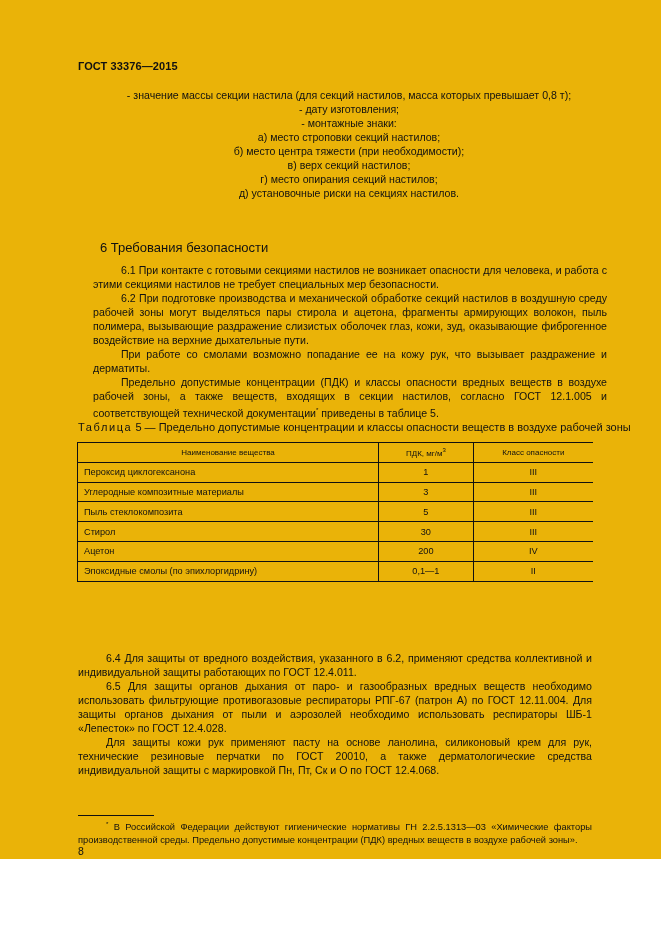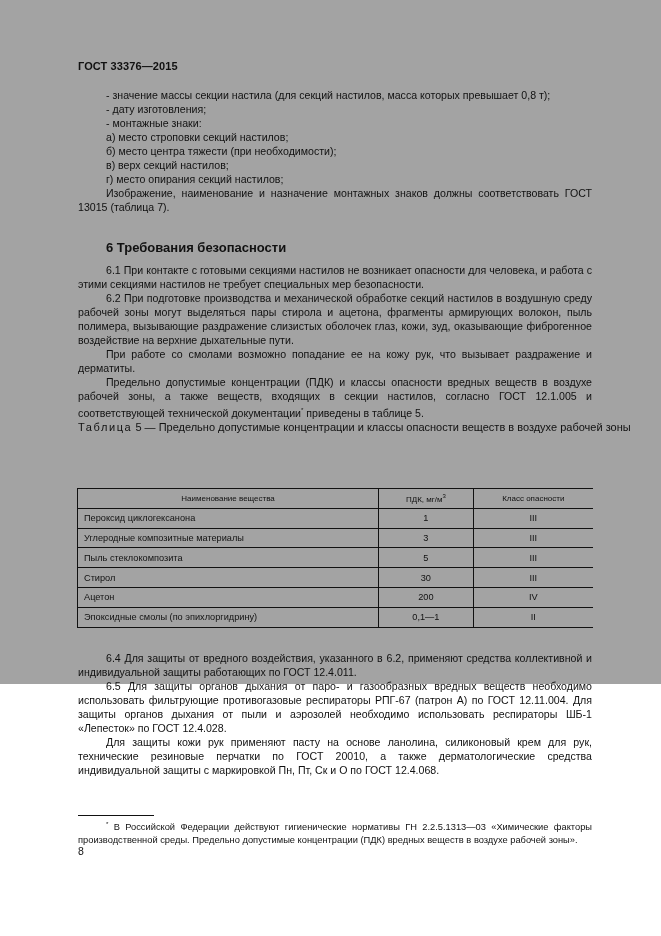"ГОСТ 33376—2015" .page { background: #a3a3a3 -> #eab308; height: 684px -> 859px }
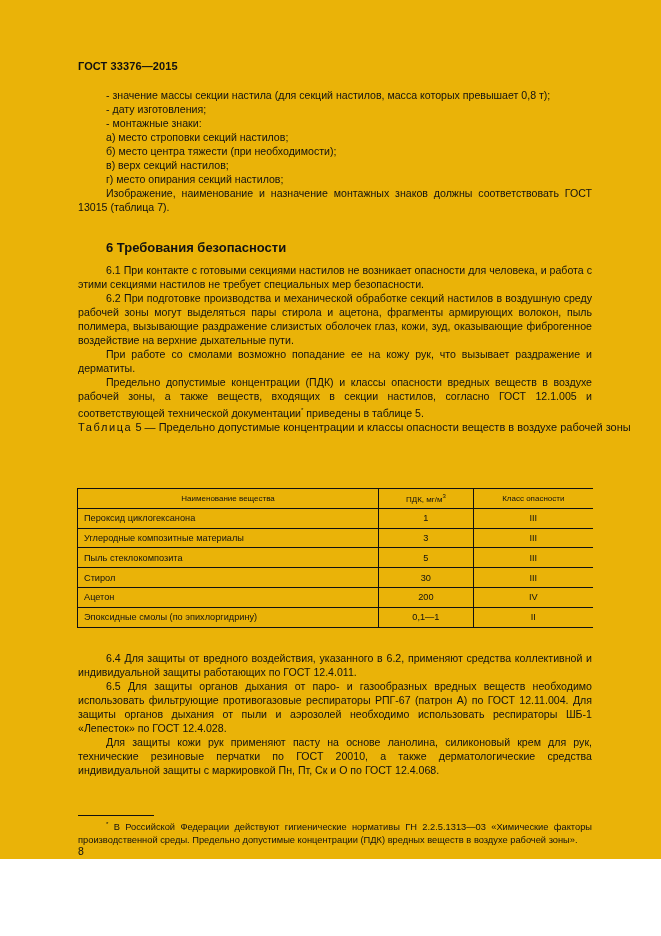"- значение массы секции настила" .list-line { text-align: left -> center }
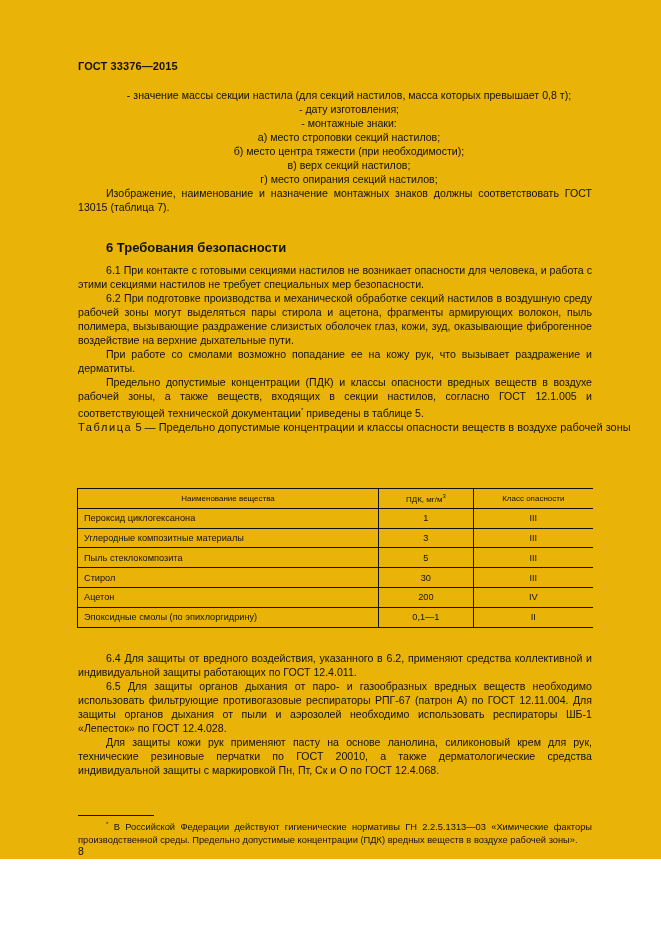"д) установочные риски на секциях" p.list-line { html: none -> <p>д) установочные риски на секциях настилов.</p> }
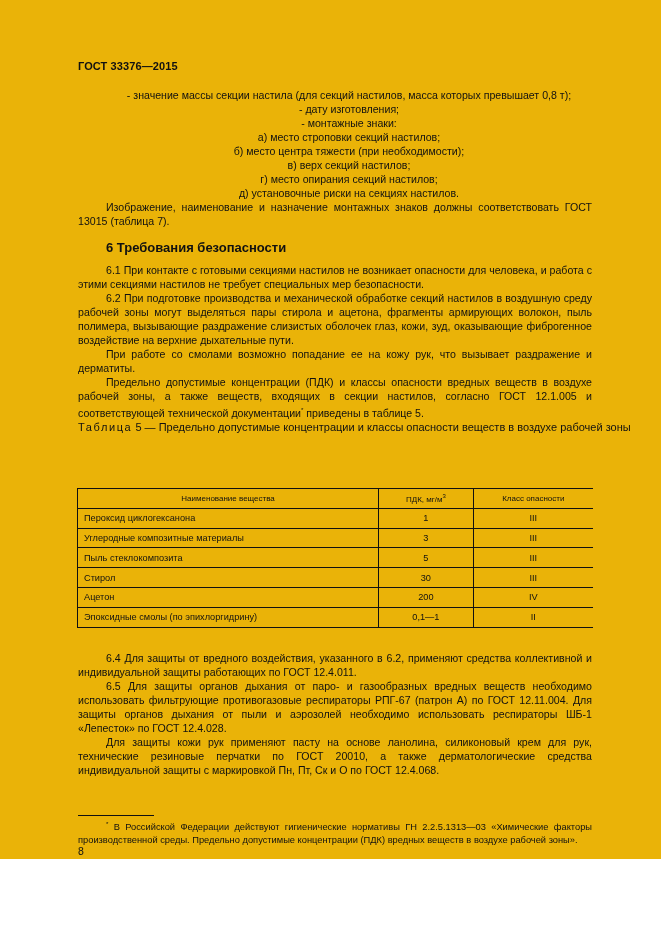"Изображение, наименование и назначение" p.indent { html: <p>Изображение, наименование и назначение монтажных знаков должны соответствовать ГОСТ 13015 (таблица 7).</p> -> none }
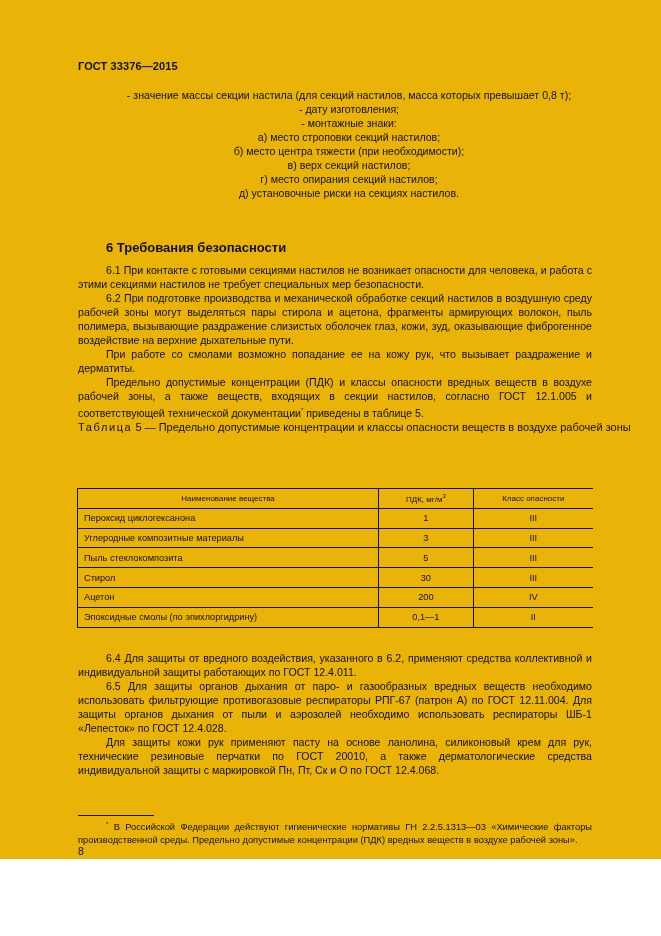"6 Требования безопасности" .section-heading { font-weight: bold -> normal; left: 106px -> 100px }
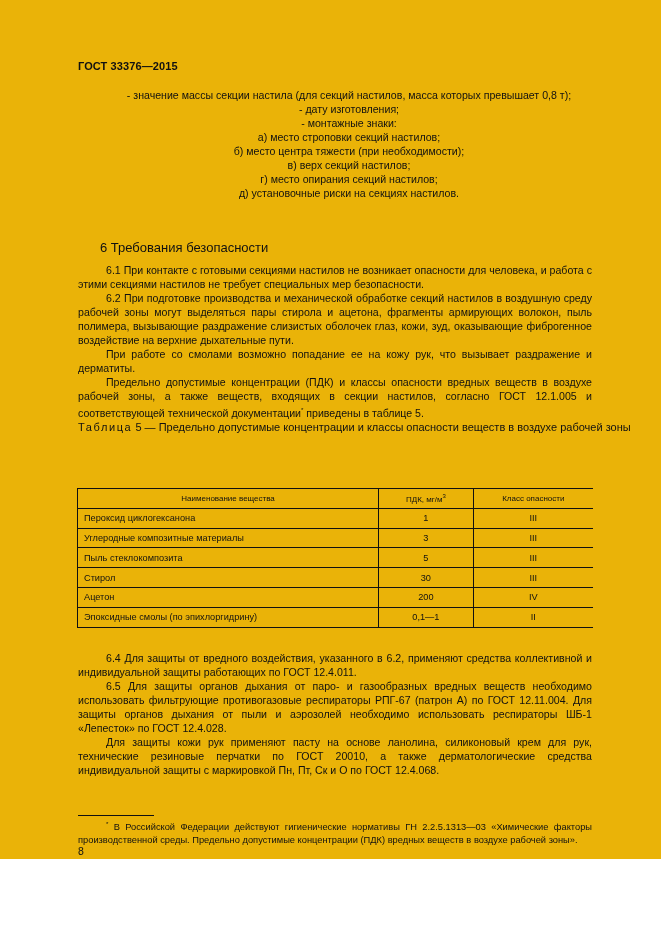"6.1 При контакте с готовыми" div.text-block { margin-left: none -> 15px }
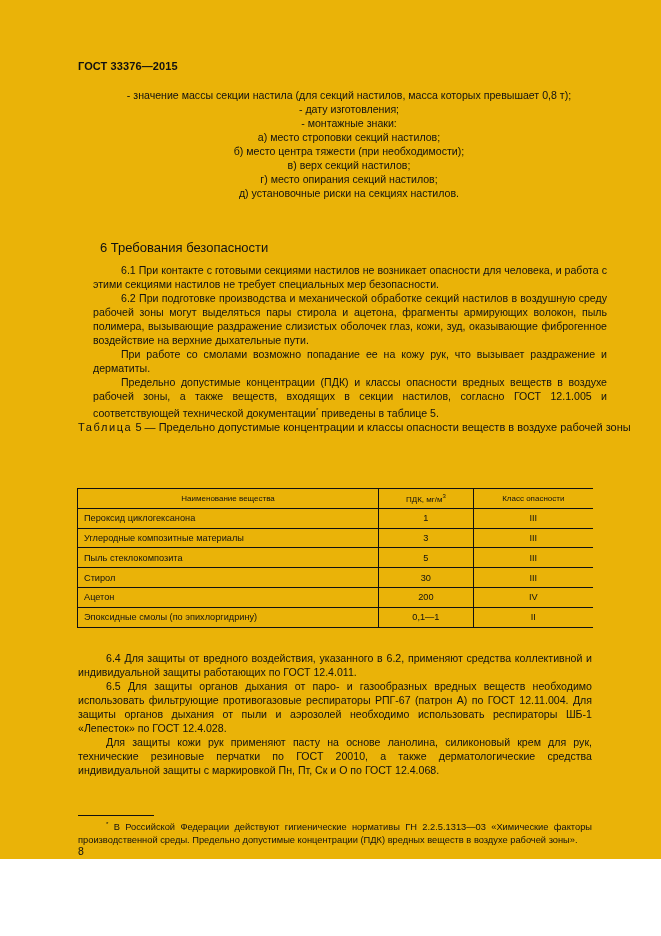"Наименование вещества" table.data-table { margin-top: 46px -> none }
